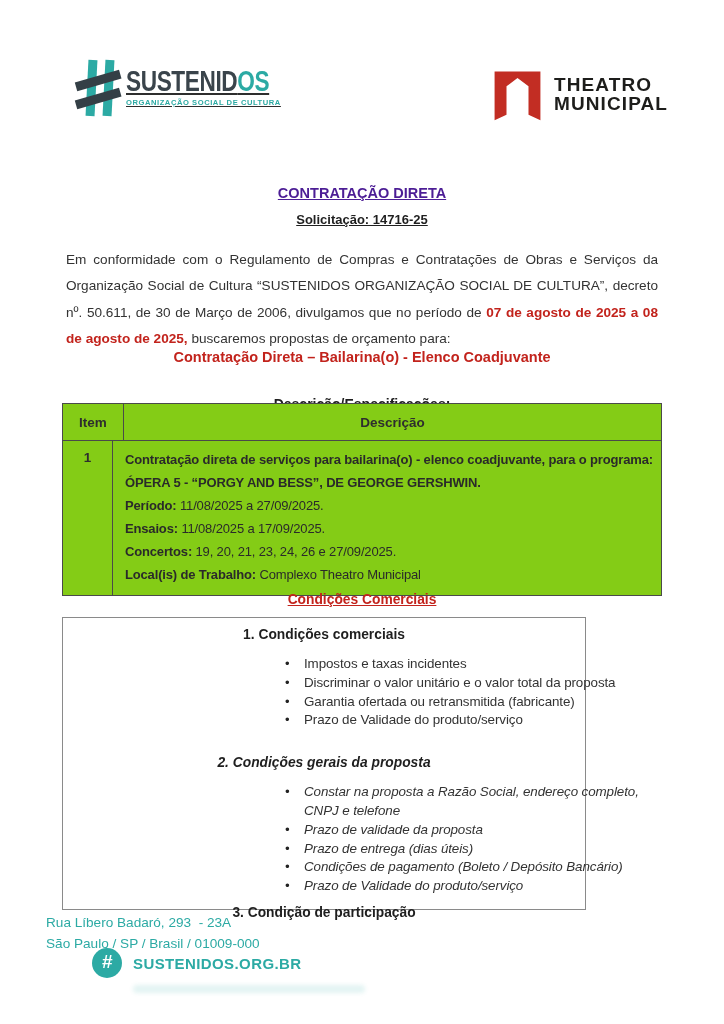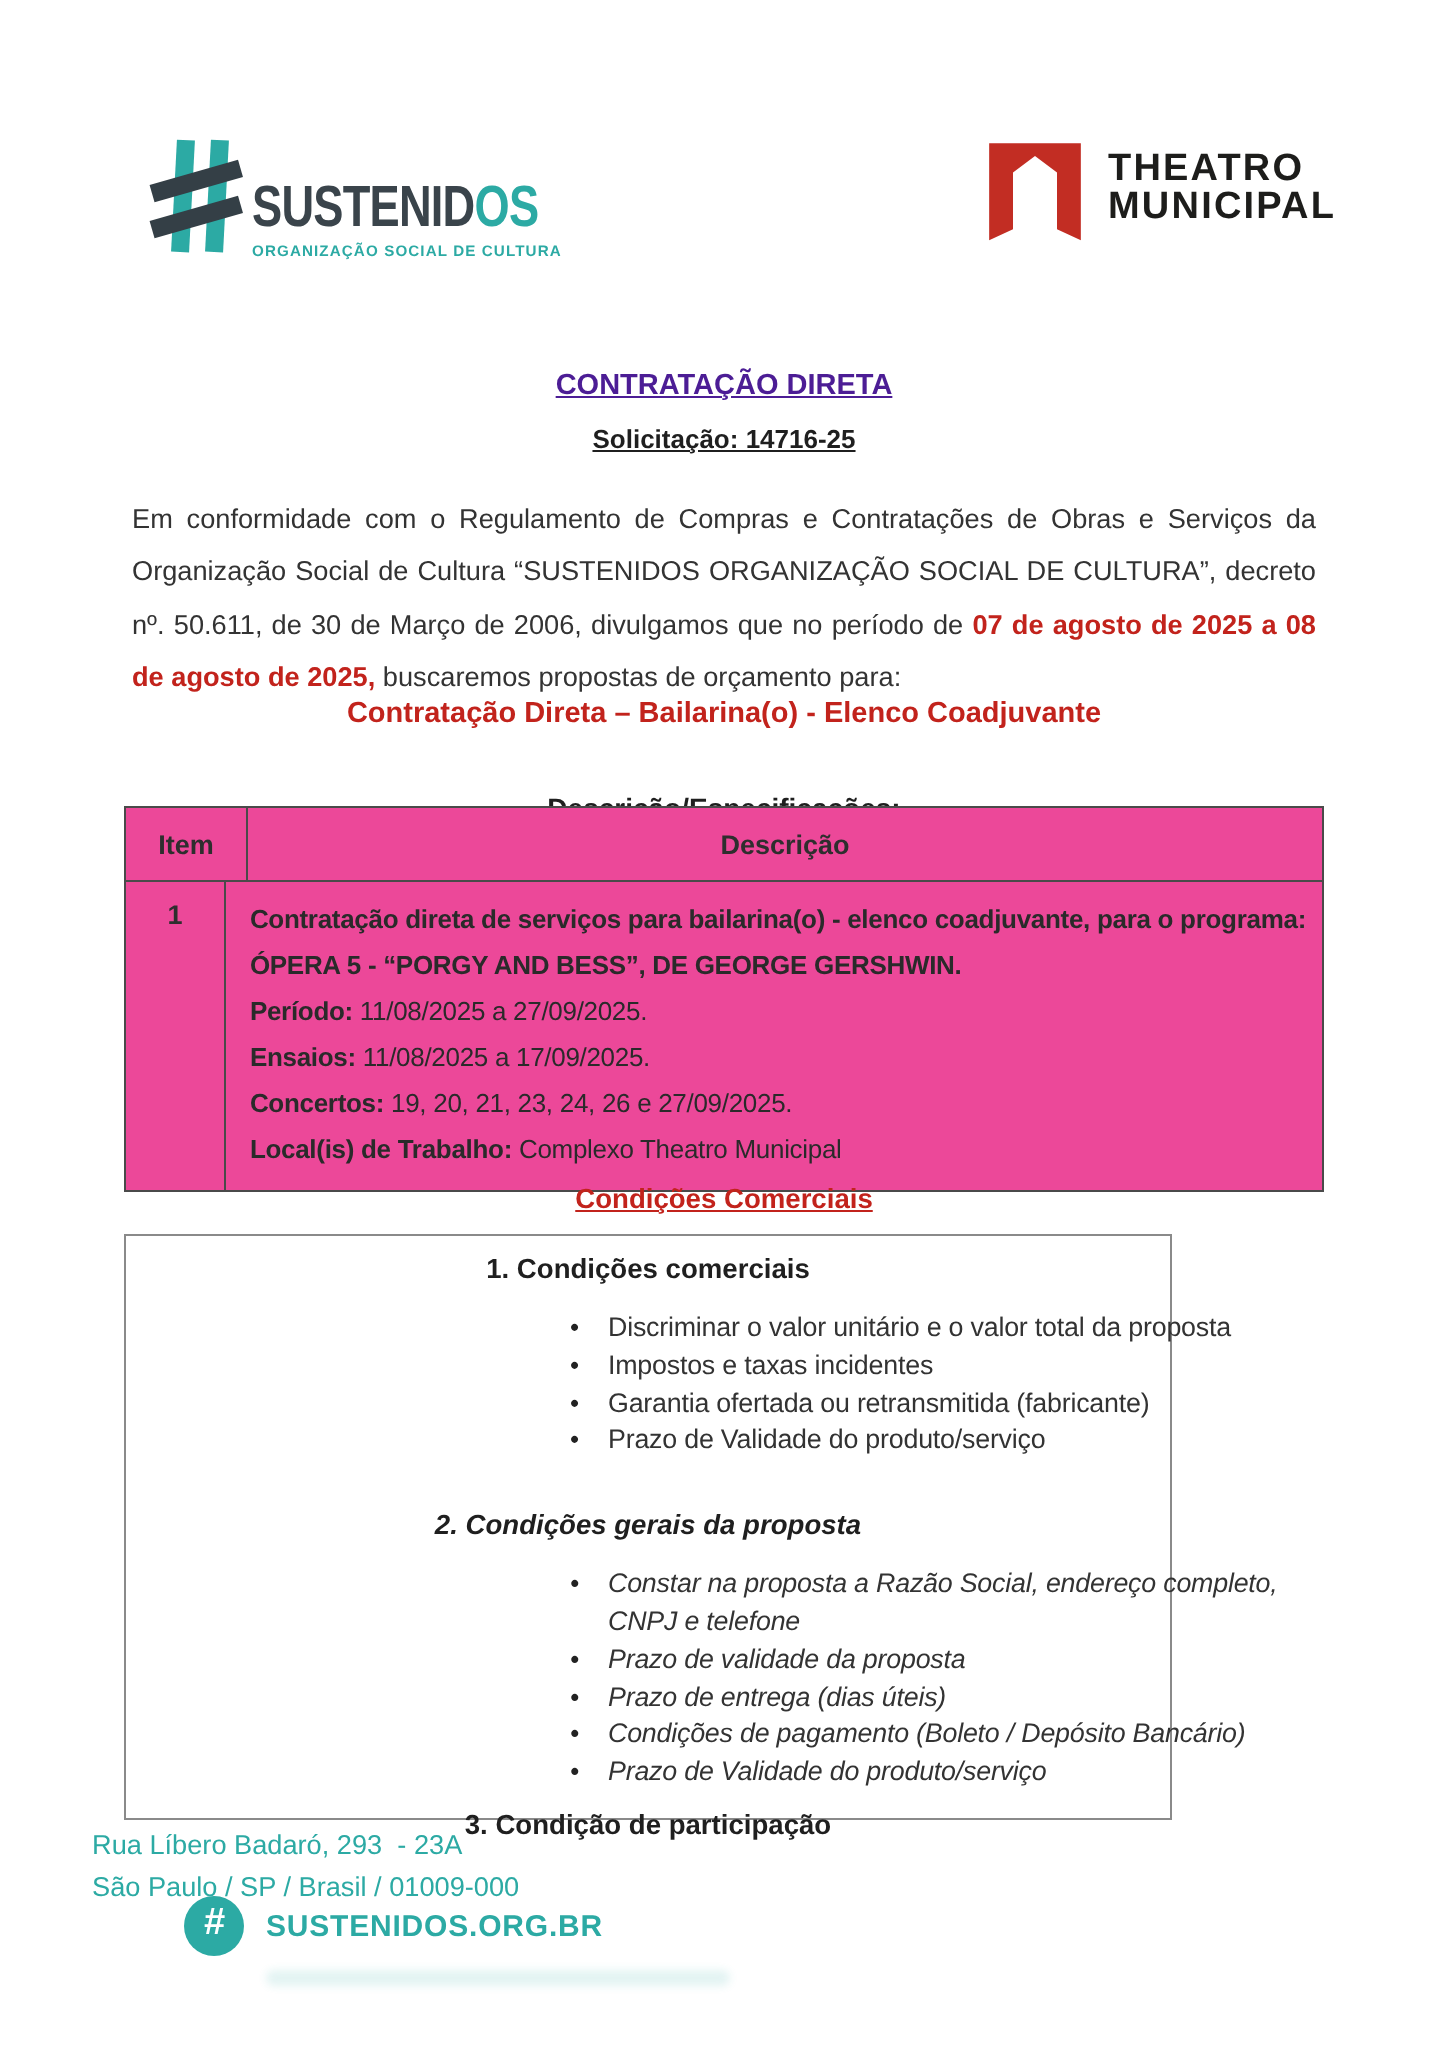"SUSTENIDOS" .logo-sustenidos { align-items: flex-end -> flex-start; text-decoration: none -> underline; top: 66px -> 56px }
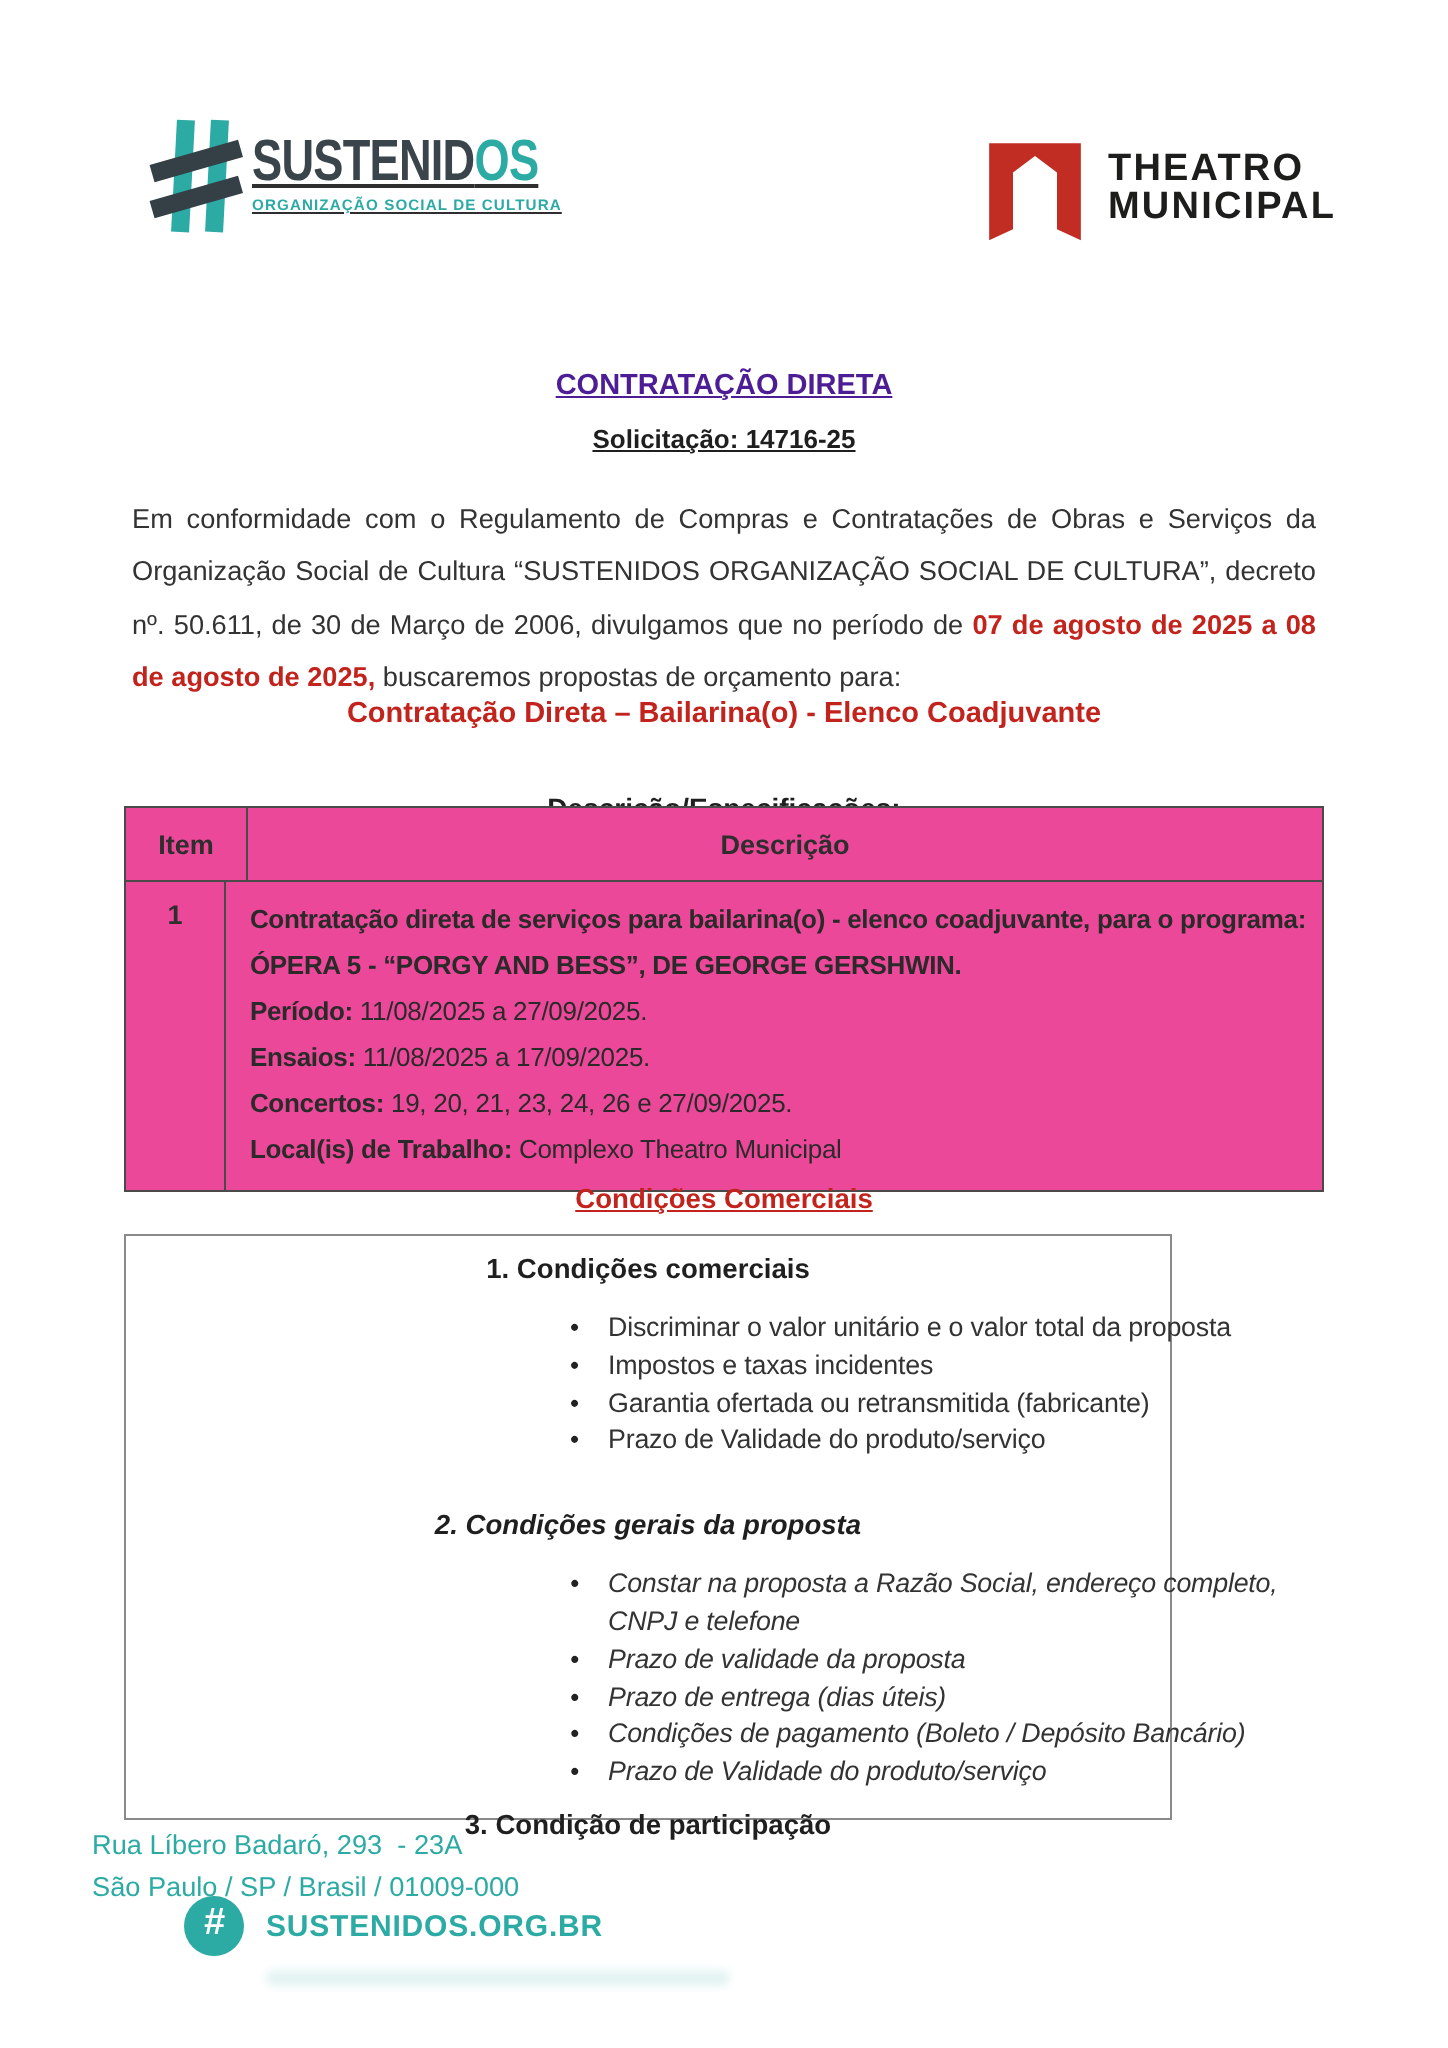"Item" .tbl { background: #ec4899 -> #84cc16 }
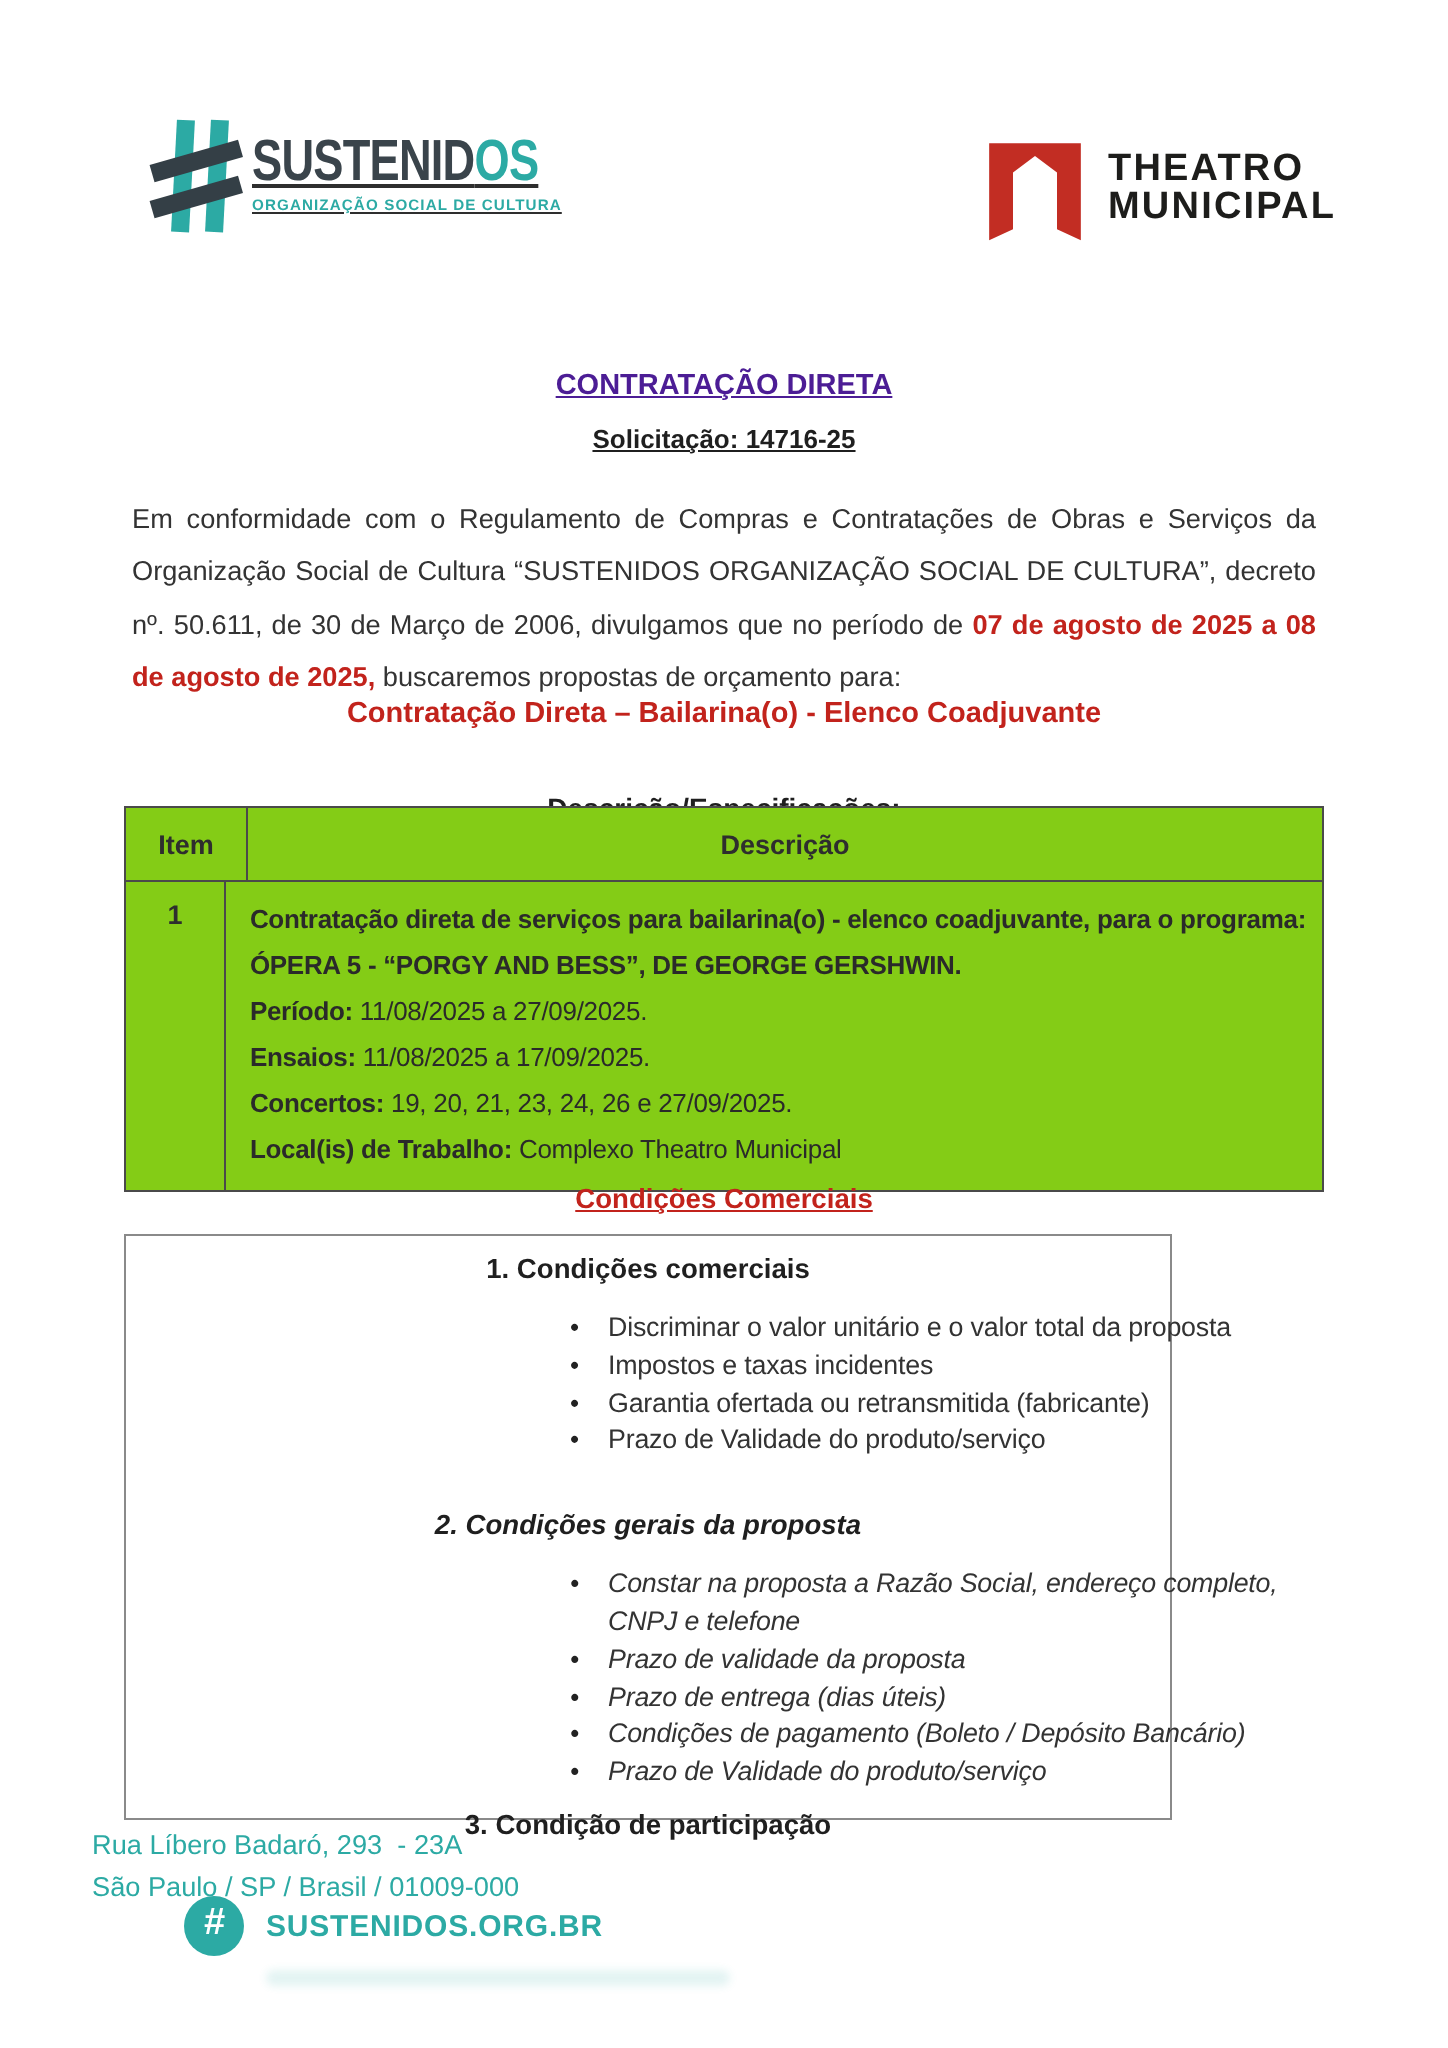"Discriminar o valor unitário e" li { order: before "Impostos e taxas incidentes" -> after "Impostos e taxas incidentes" }
